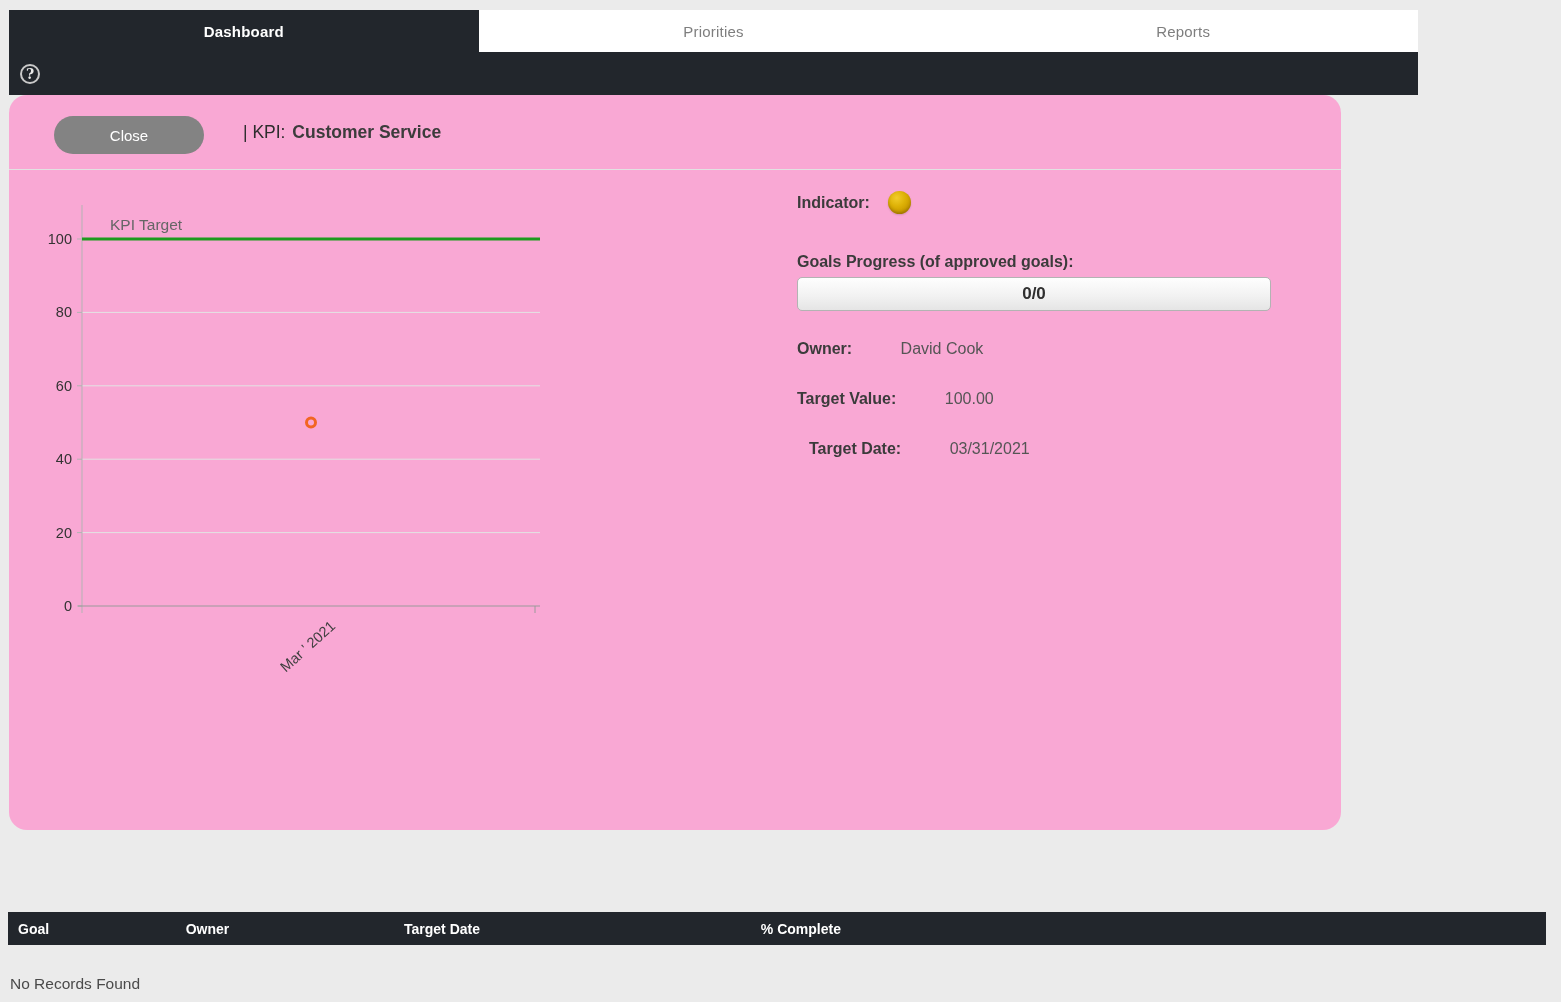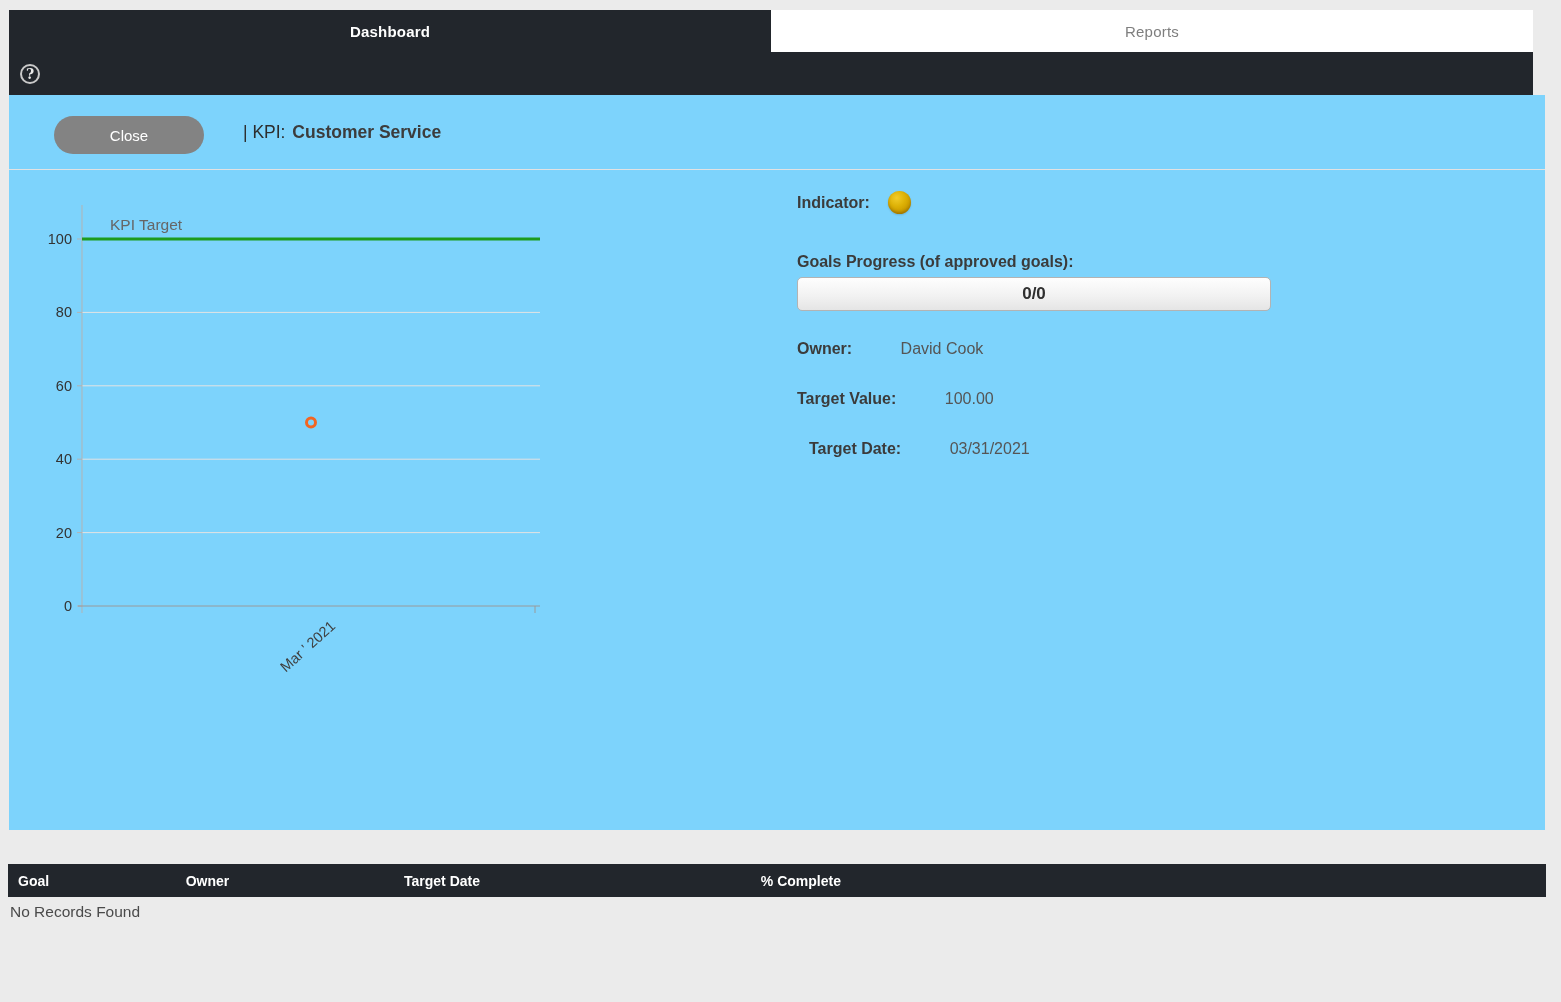"Dashboard" .chrome { width: 1524px -> 1409px }
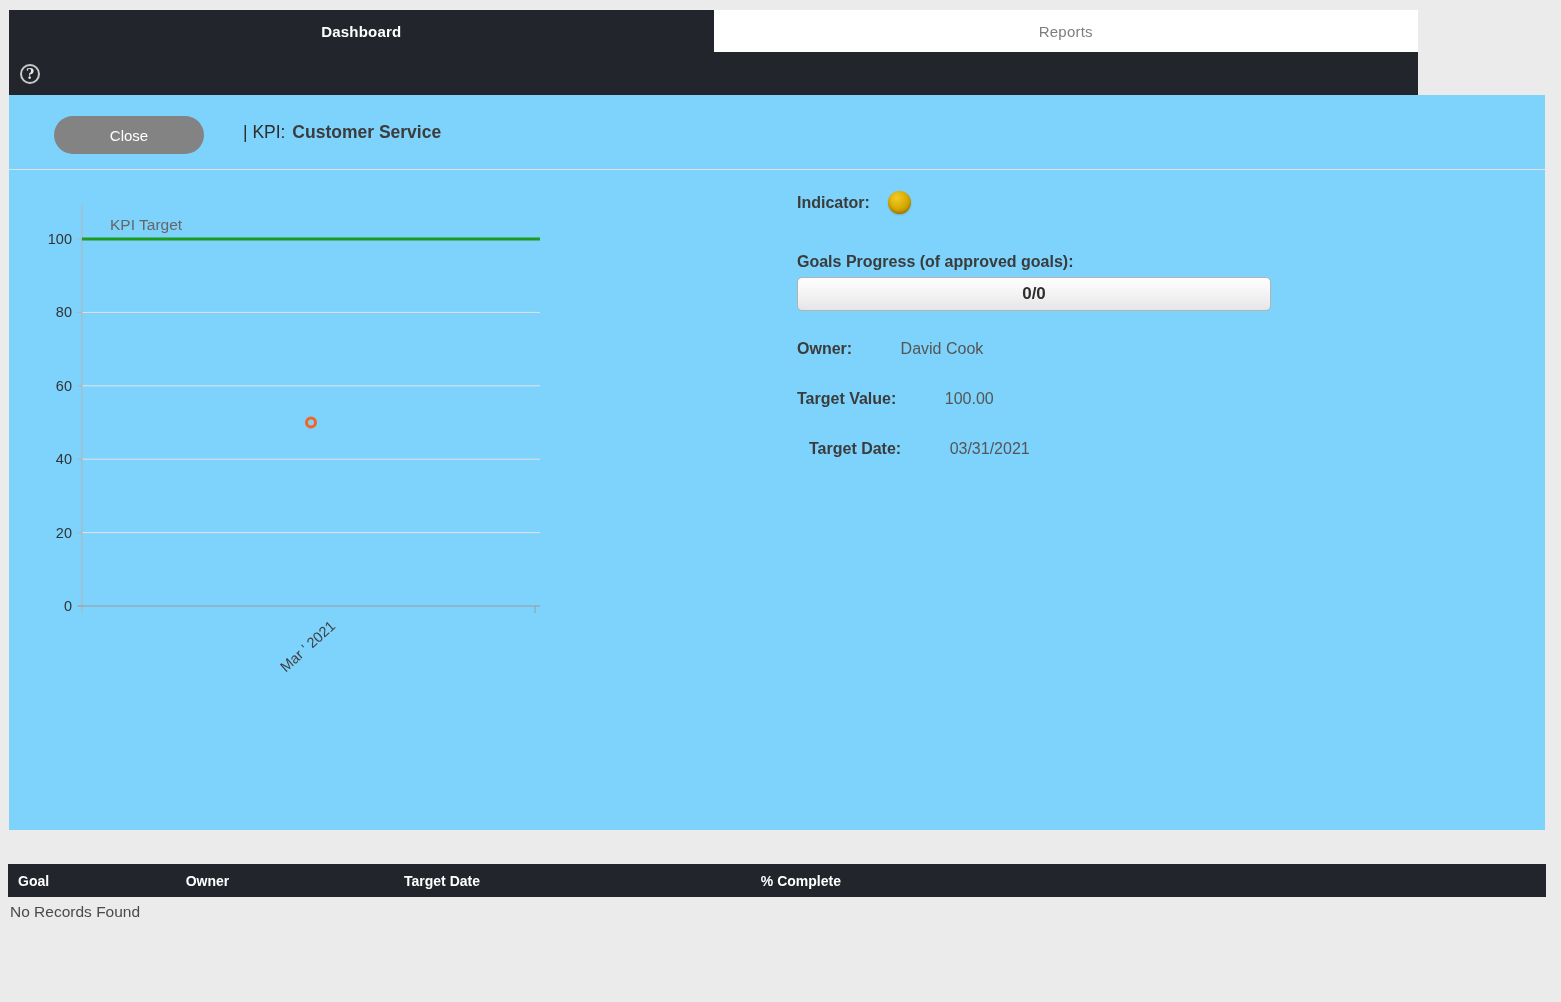"Priorities" div.tab { html: none -> <div> <span>Priorities</span> </div> }
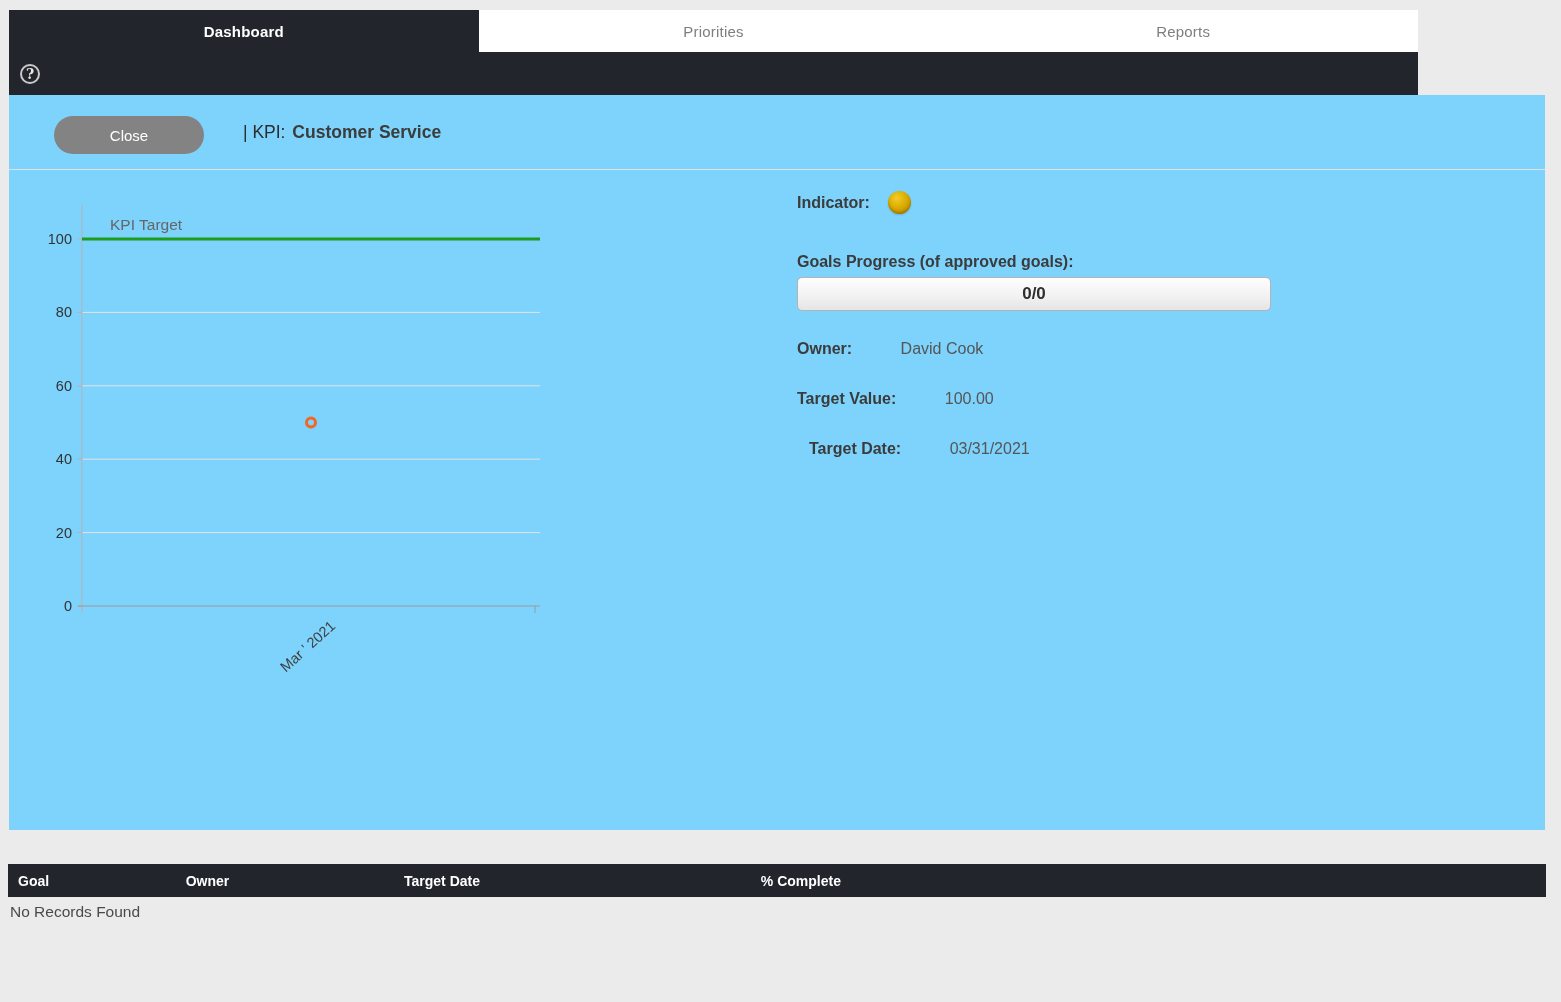"Close" .panel { background: #7dd3fc -> #f9a8d4; border-radius: none -> 18px; width: 1536px -> 1332px }
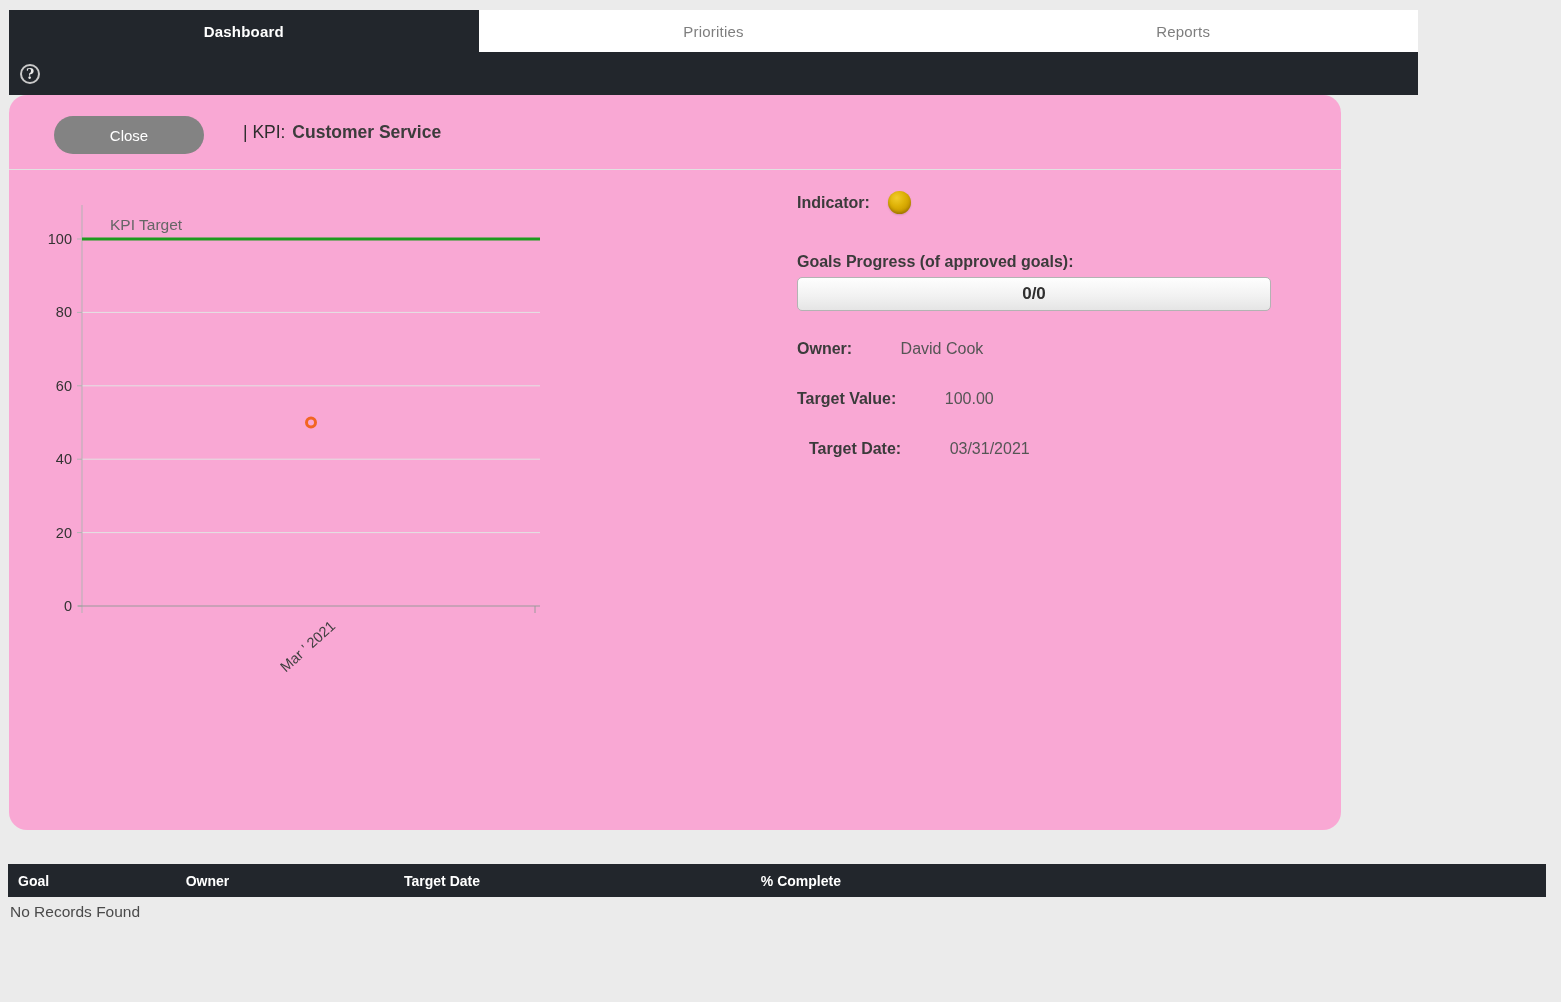"Goal" .goals-table { top: 864px -> 912px }
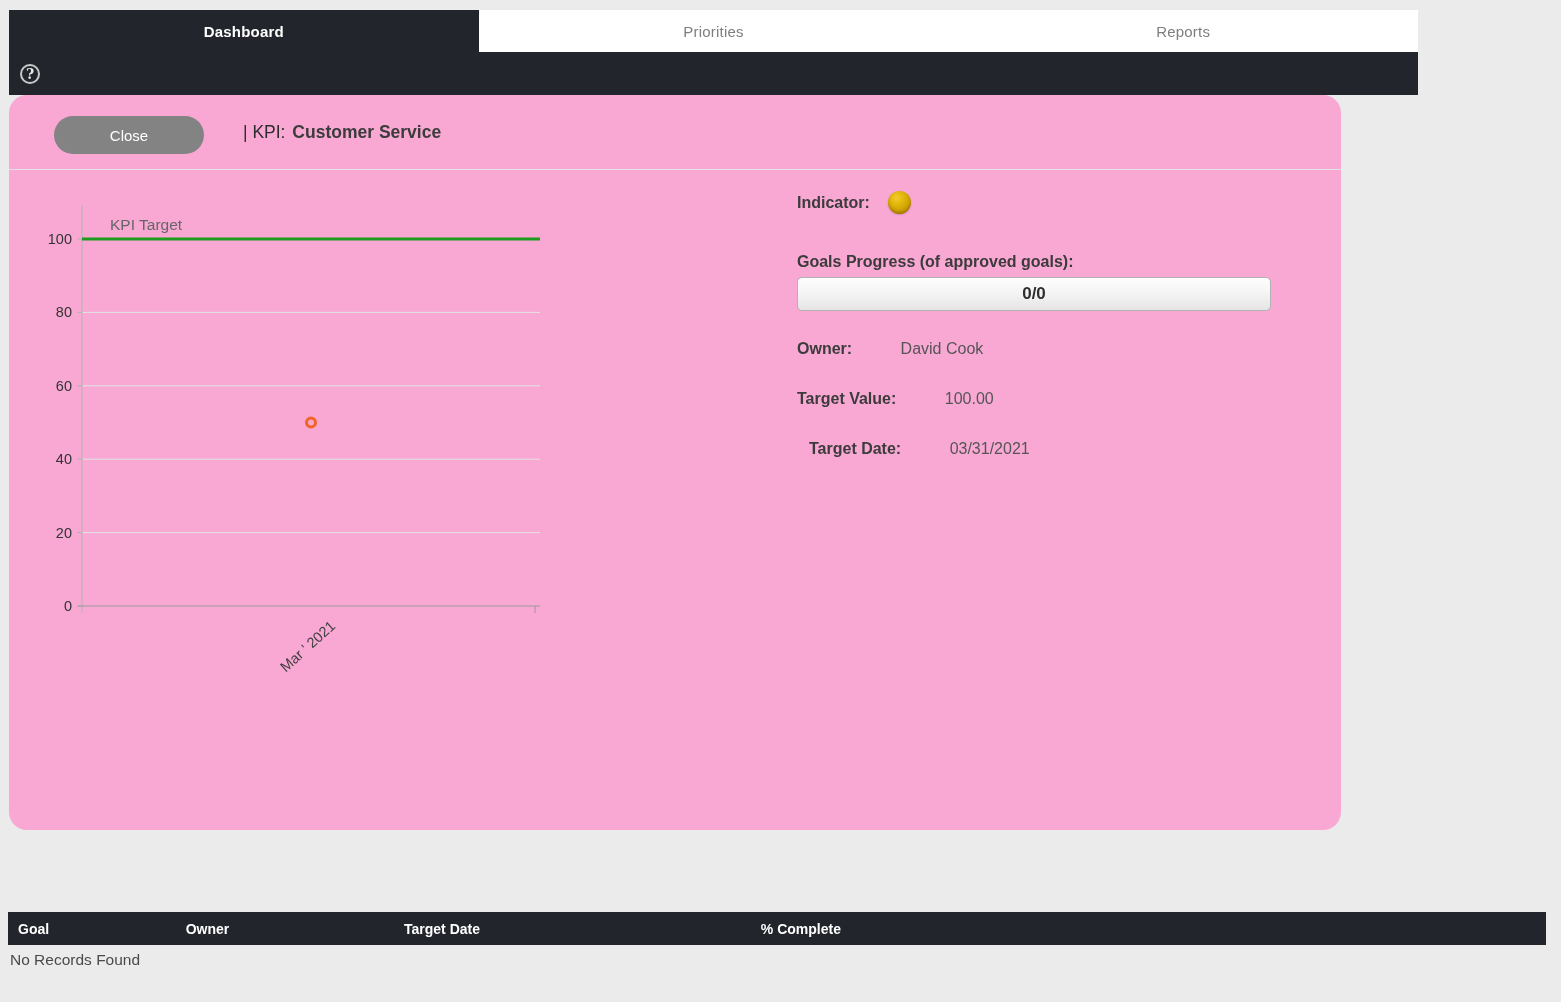"No Records Found" .empty-msg { margin-top: none -> 24px }
